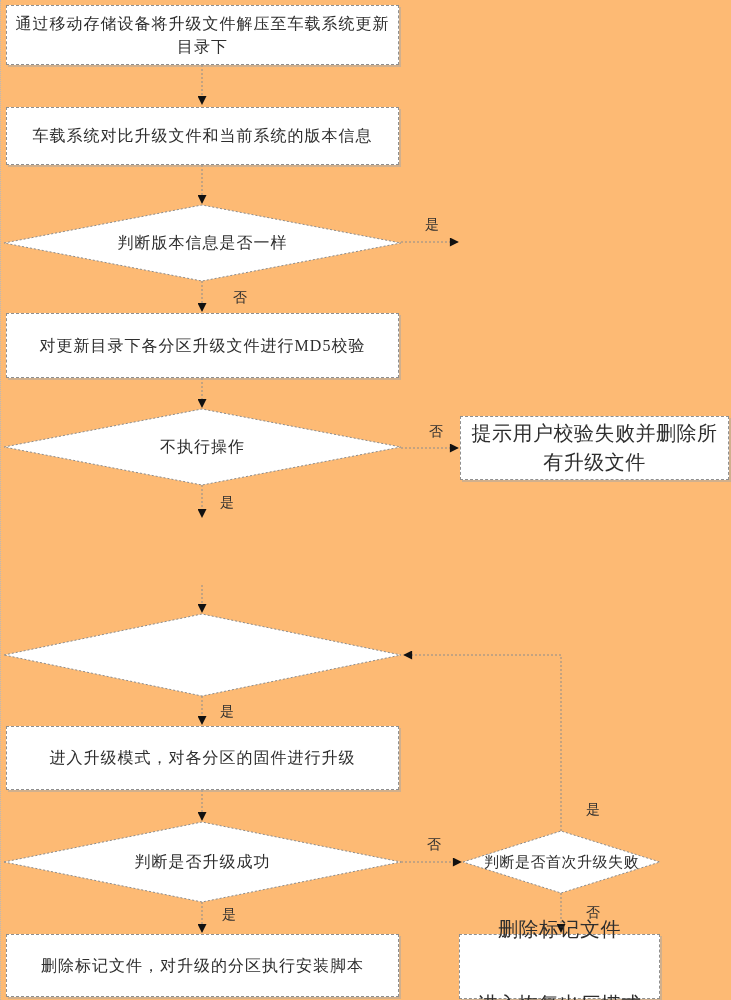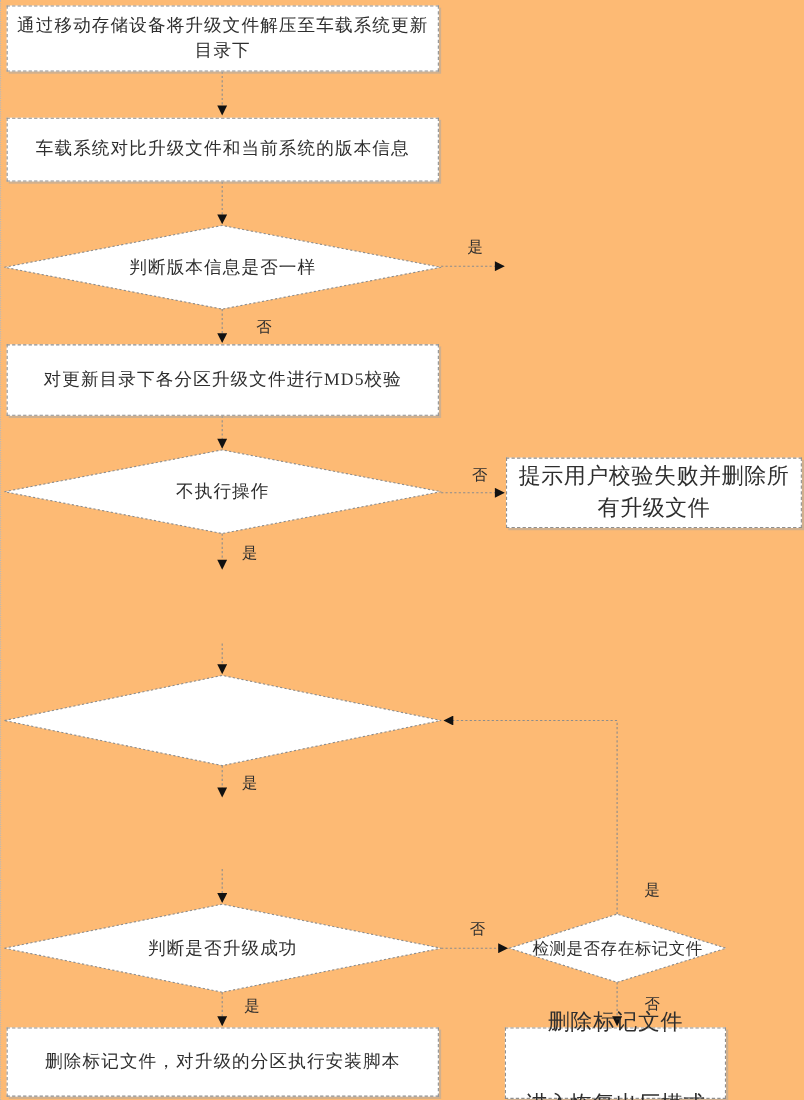"进入升级模式，对各分区的固件进行升级" div.pbox { html: none -> <div> <span>进入升级模式，对各分区的固件进行升级</span> </div> }
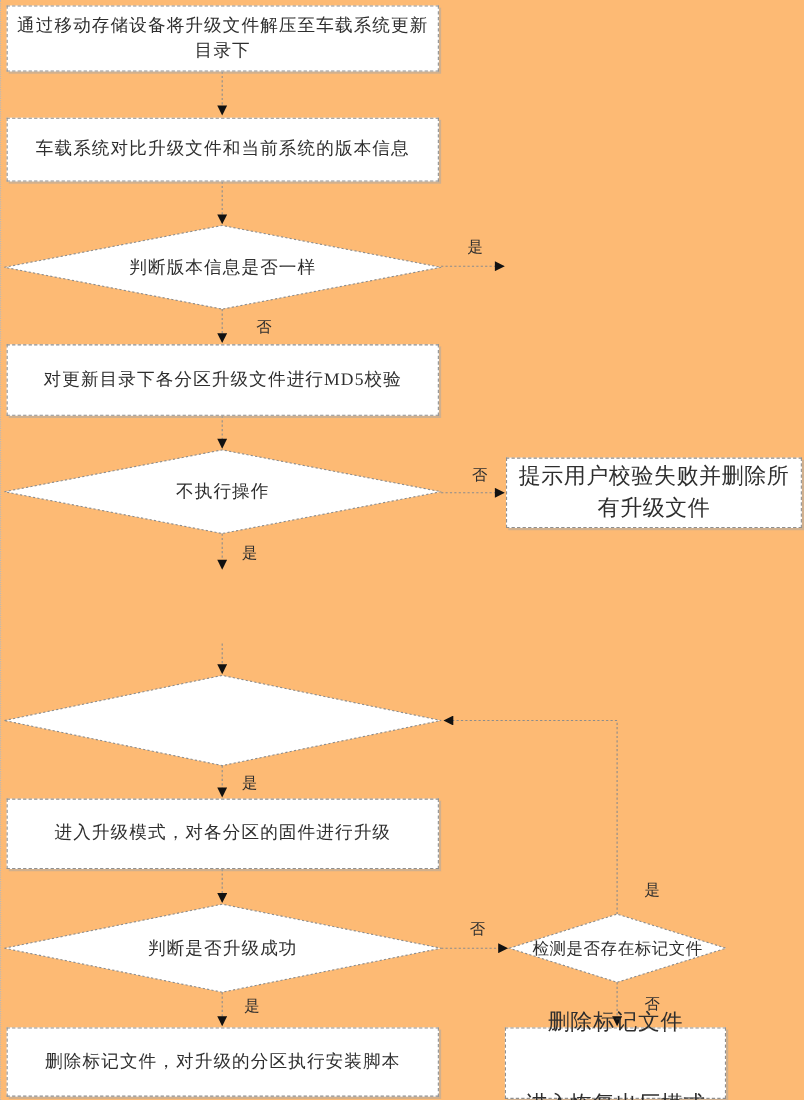"检测是否存在标记文件" div.dlabel { text: 检测是否存在标记文件 -> 判断是否首次升级失败 }
